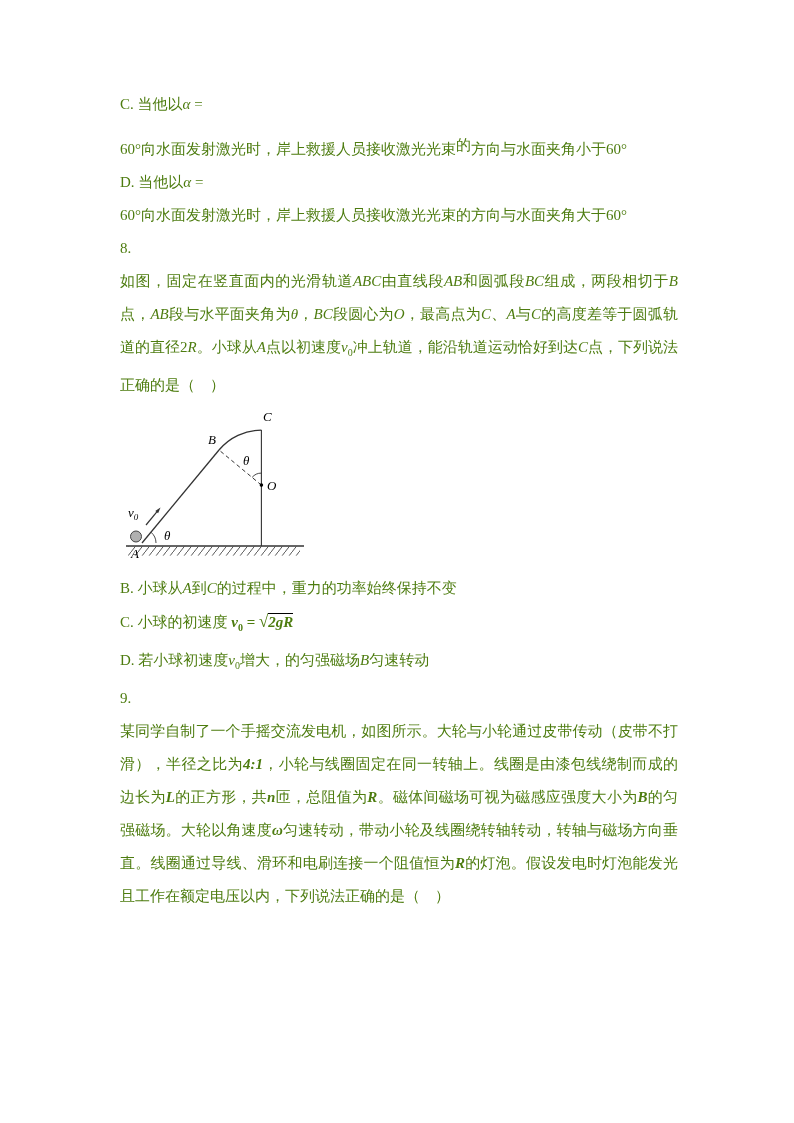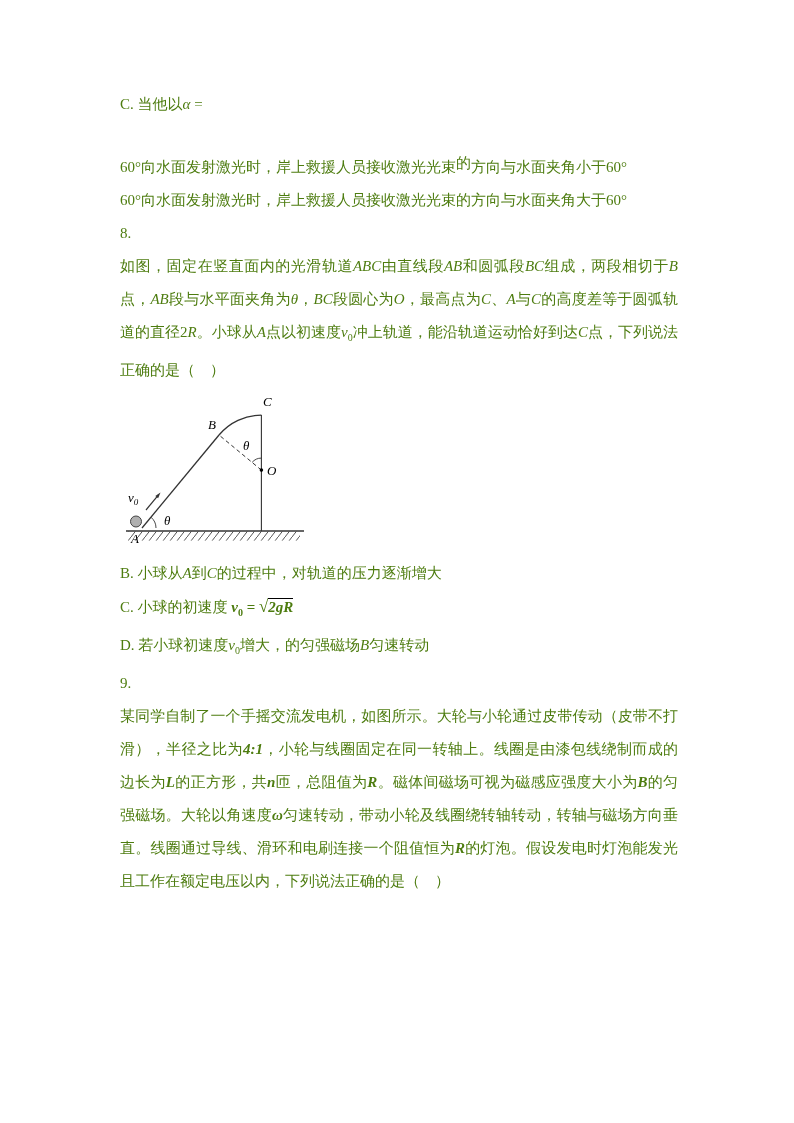"60°向水面发射激光时，岸上救援人员接收激光光束的方向与水面夹角小于60°" p.cont-gap { margin-top: 26px -> 8px }
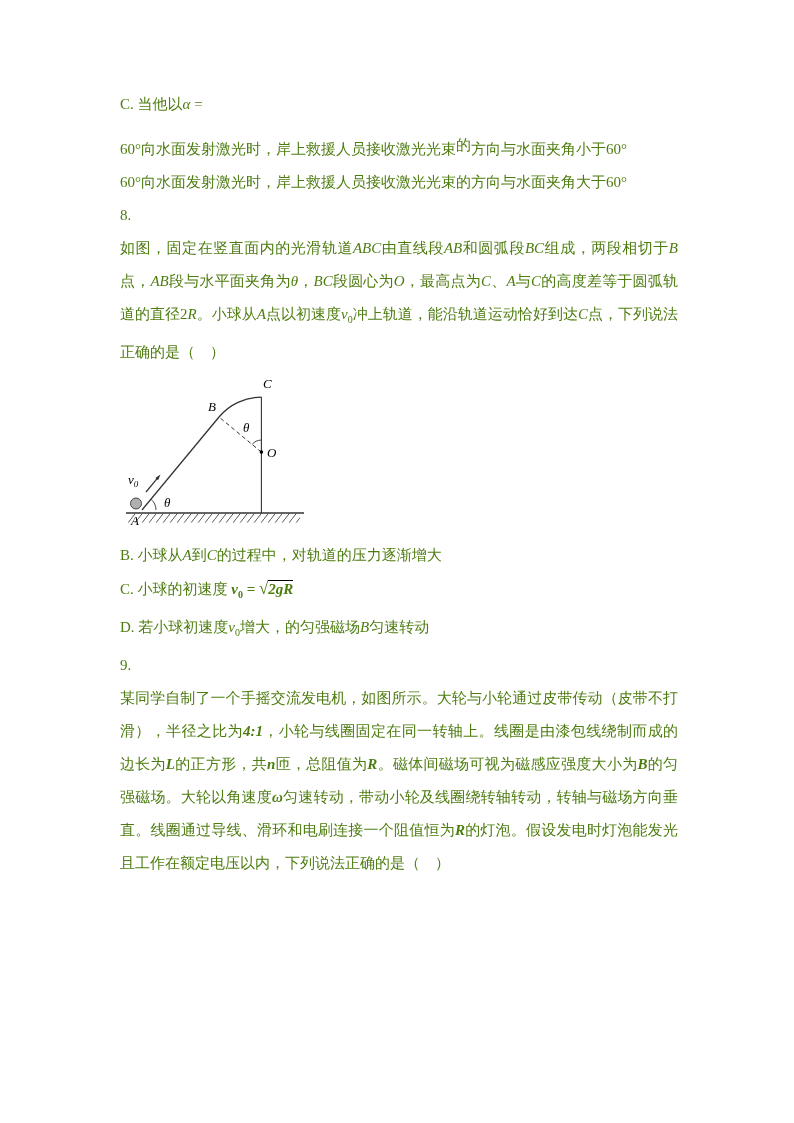"D. 当他以α =" p { html: none -> <p><span>D. 当他以</span><span>α</span><span> =</span></p> }
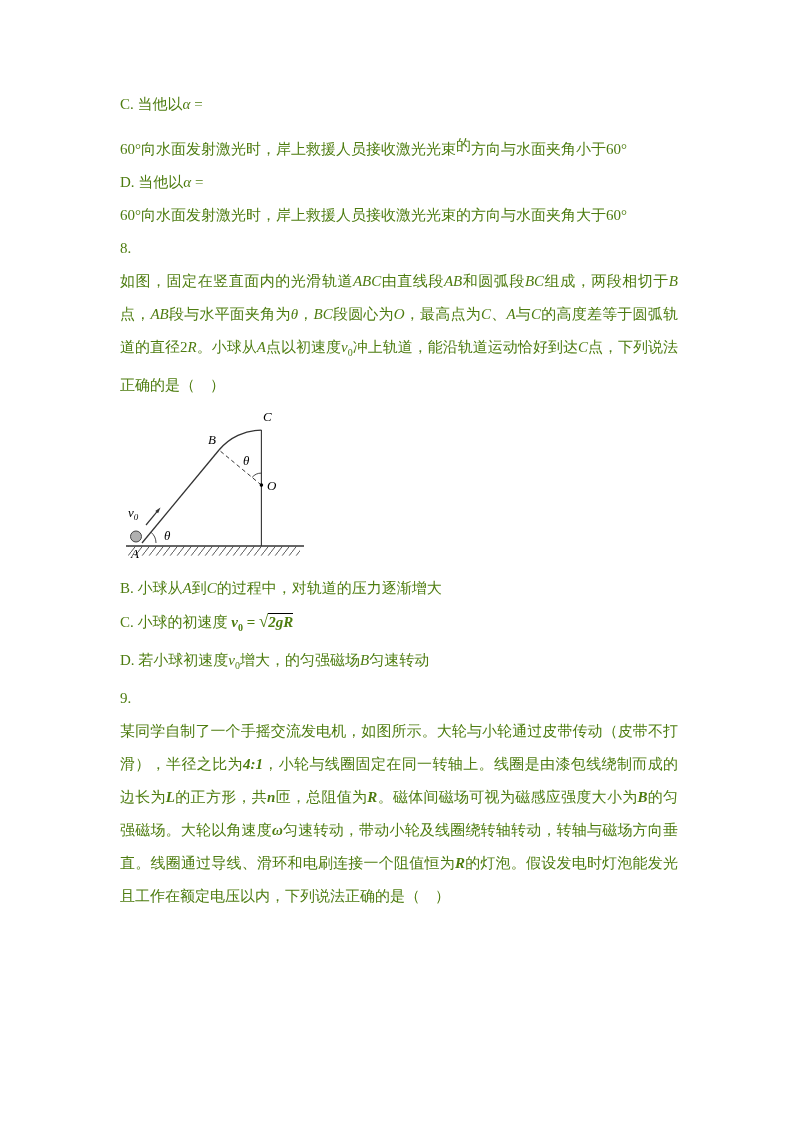"的过程中，对轨道的压力逐渐增大" span { text: 对轨道的压力逐渐增大 -> 重力的功率始终保持不变 }
